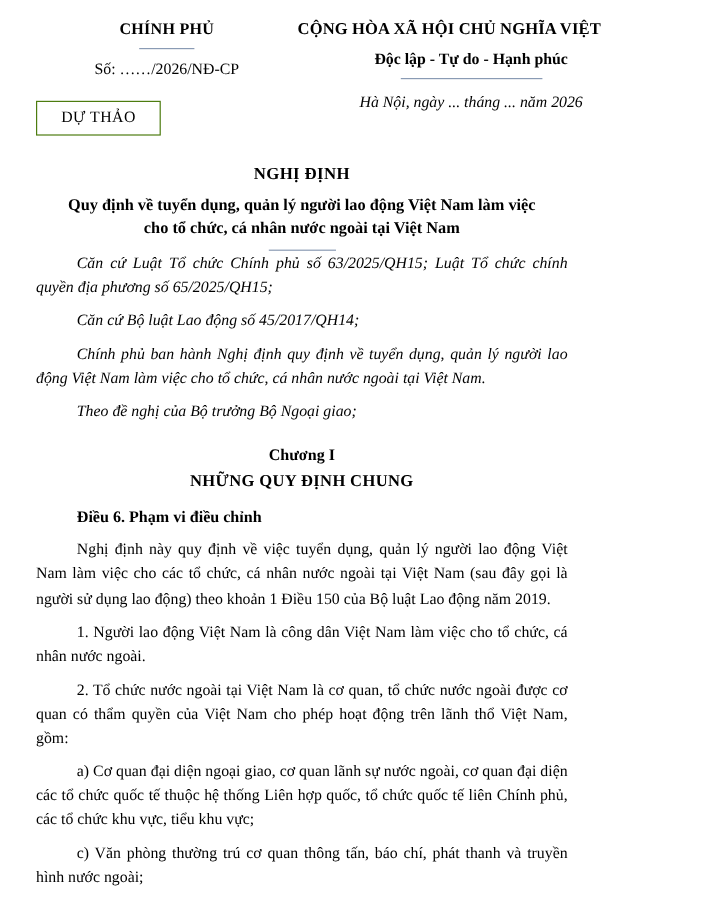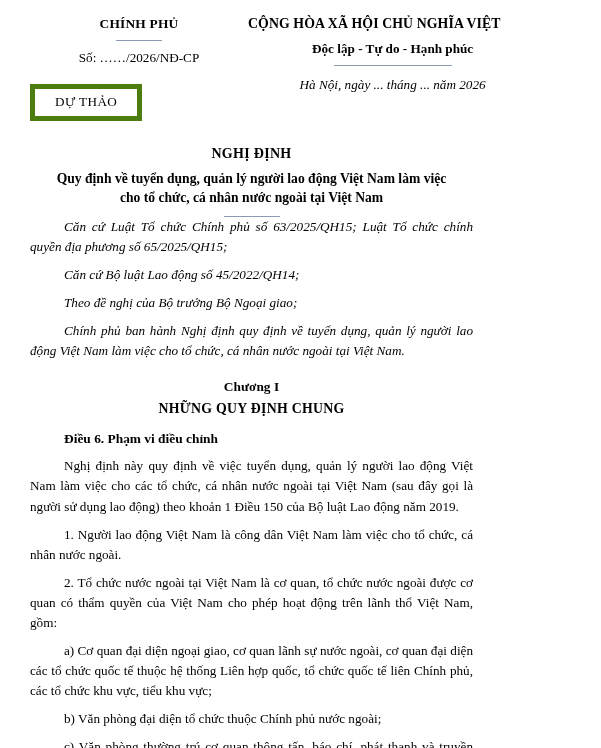"DỰ THẢO" .draft-box { border: 5px solid #4d7c0f -> 1px solid #4d7c0f }
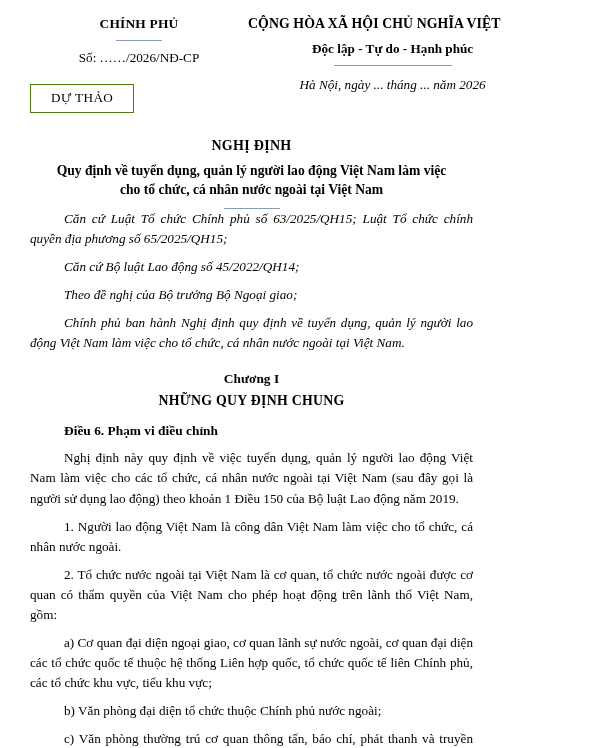"Căn cứ Bộ luật Lao" p.para { text: 45/2022/QH14 -> 45/2017/QH14 }
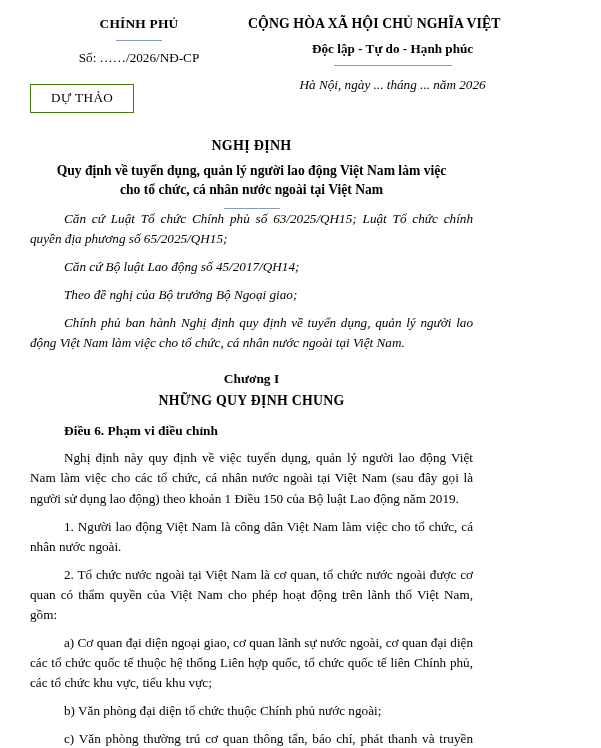"Theo đề nghị của Bộ" p.para { order: before "Chính phủ ban hành Nghị" -> after "Chính phủ ban hành Nghị" }
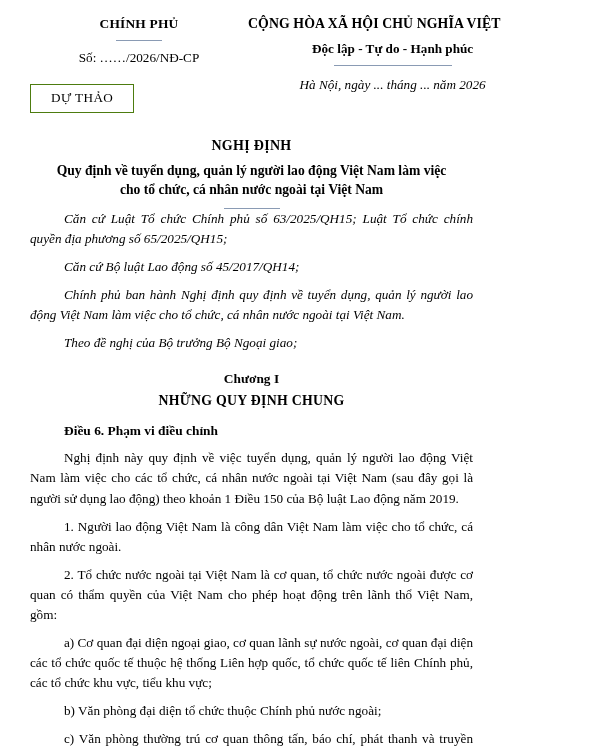"b) Văn phòng đại diện" p.para { html: <p>b) Văn phòng đại diện tổ chức thuộc Chính phủ nước ngoài;</p> -> none }
